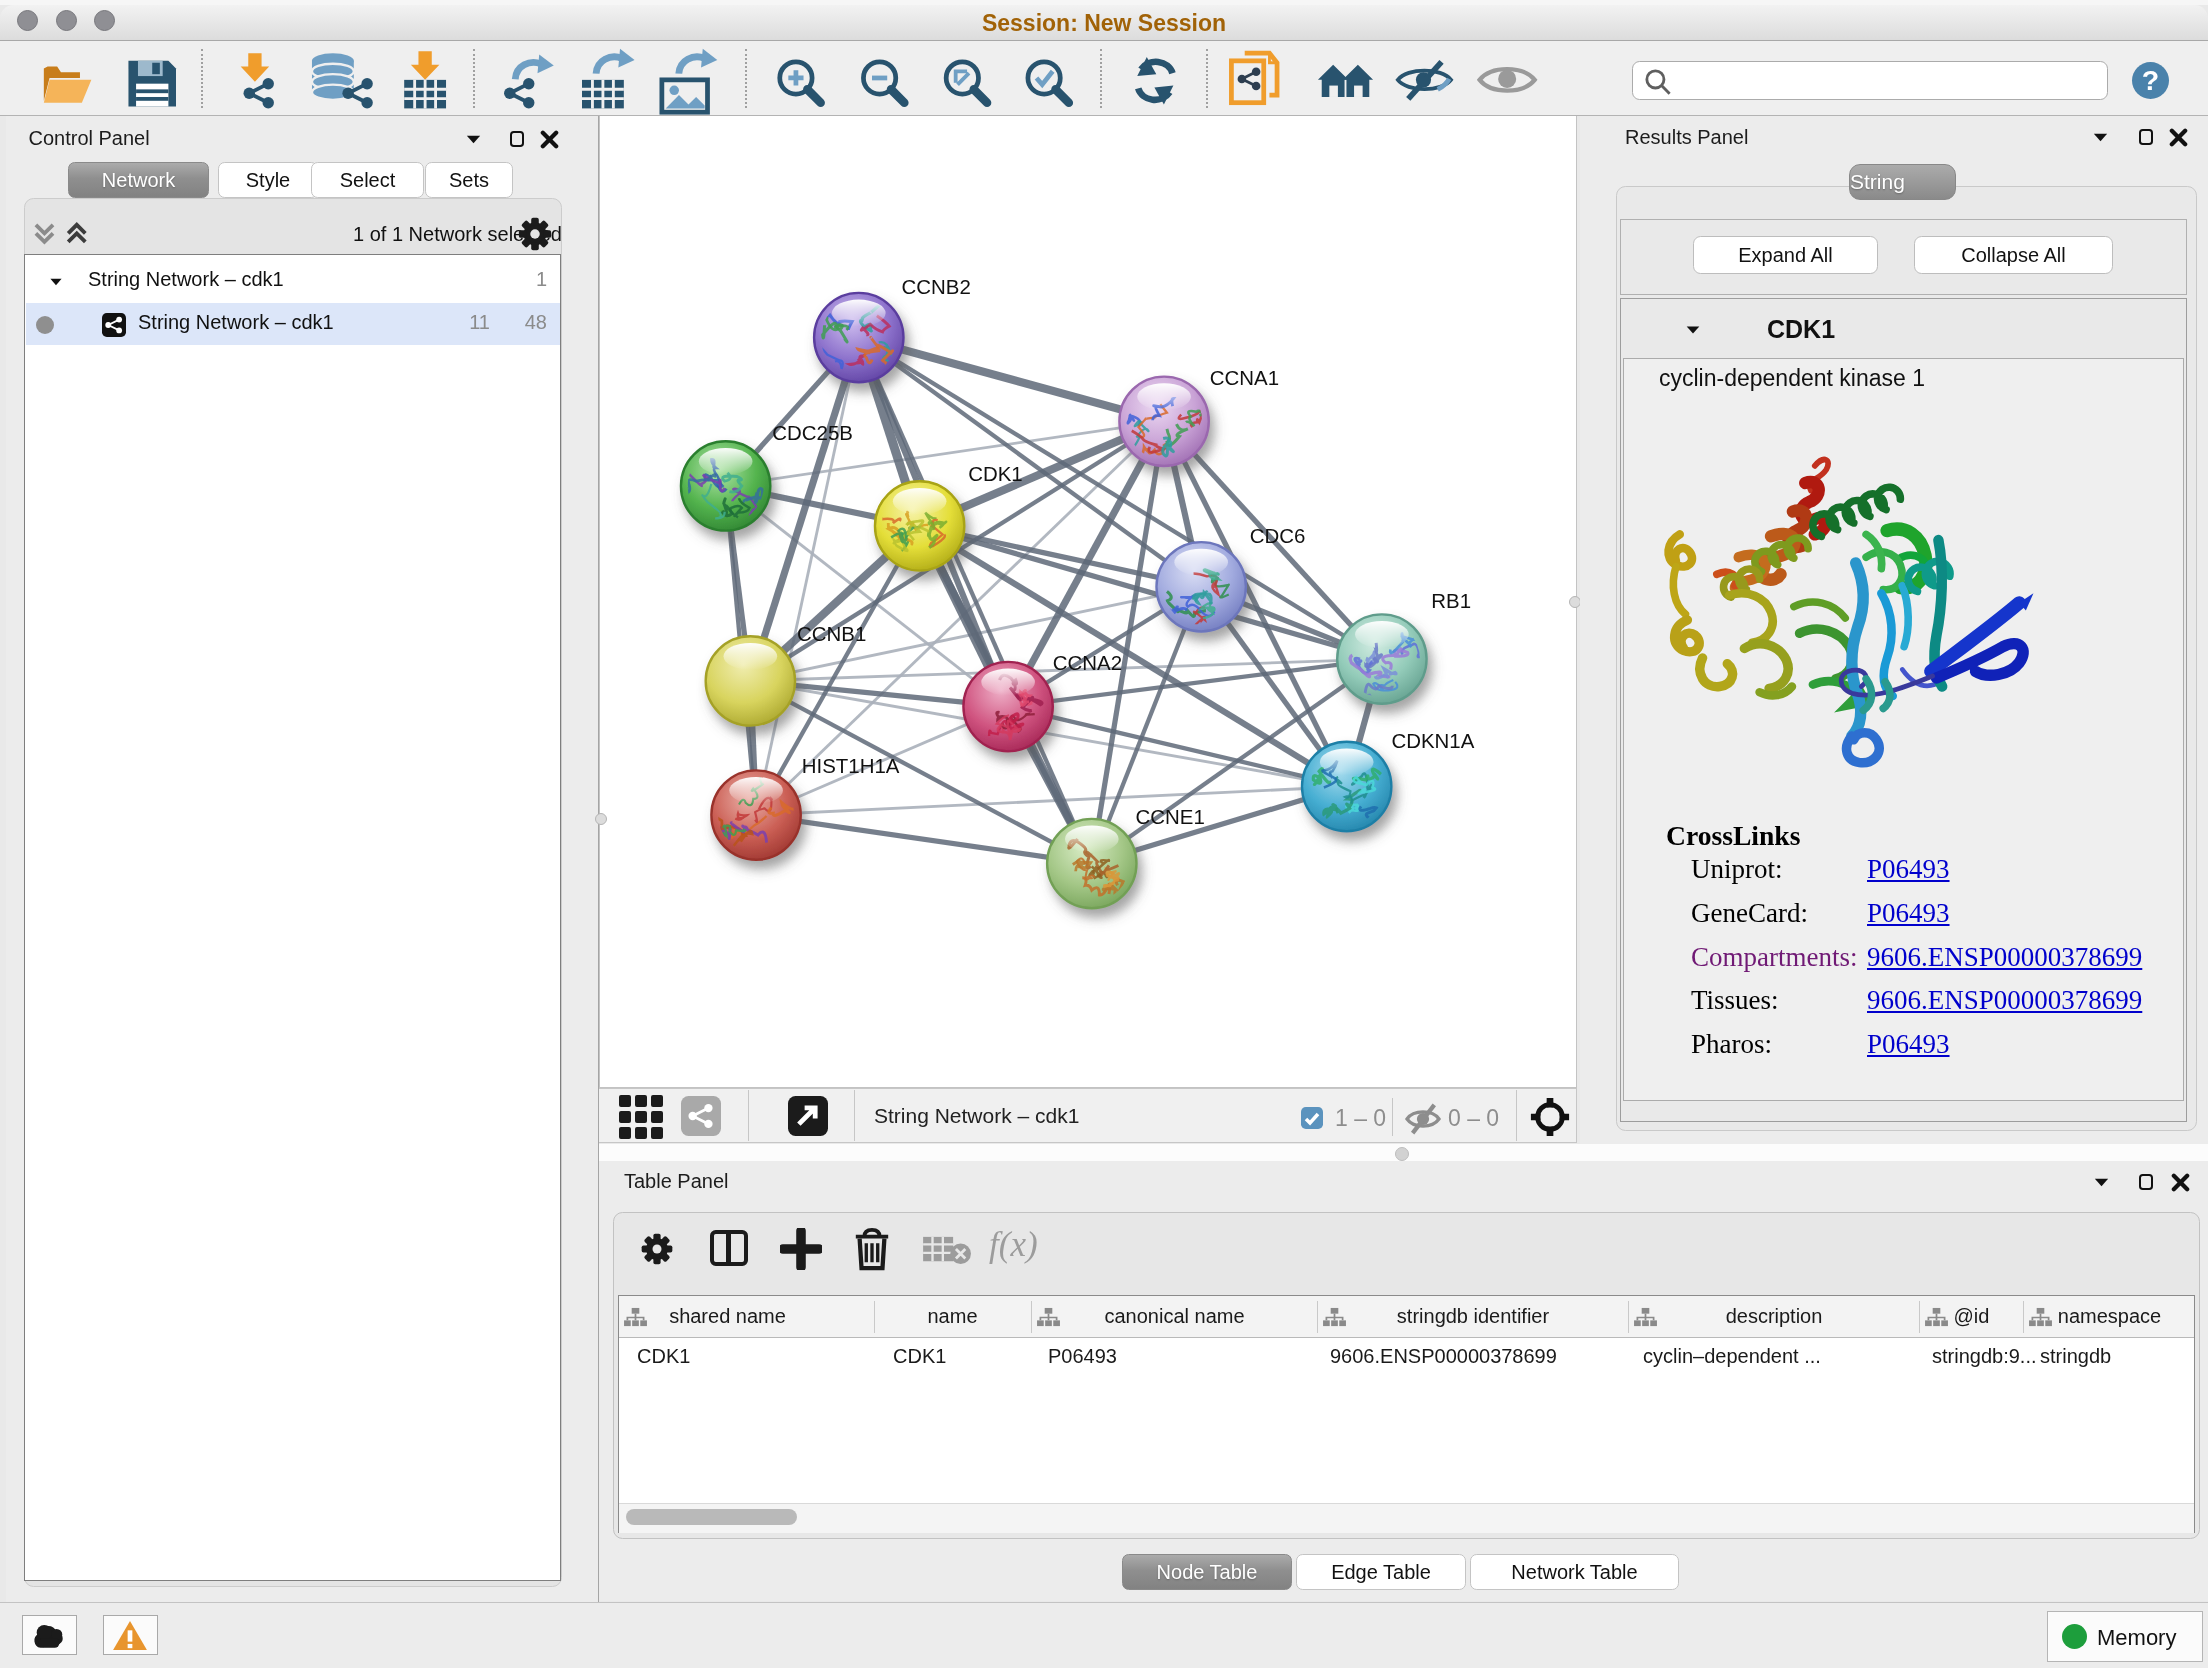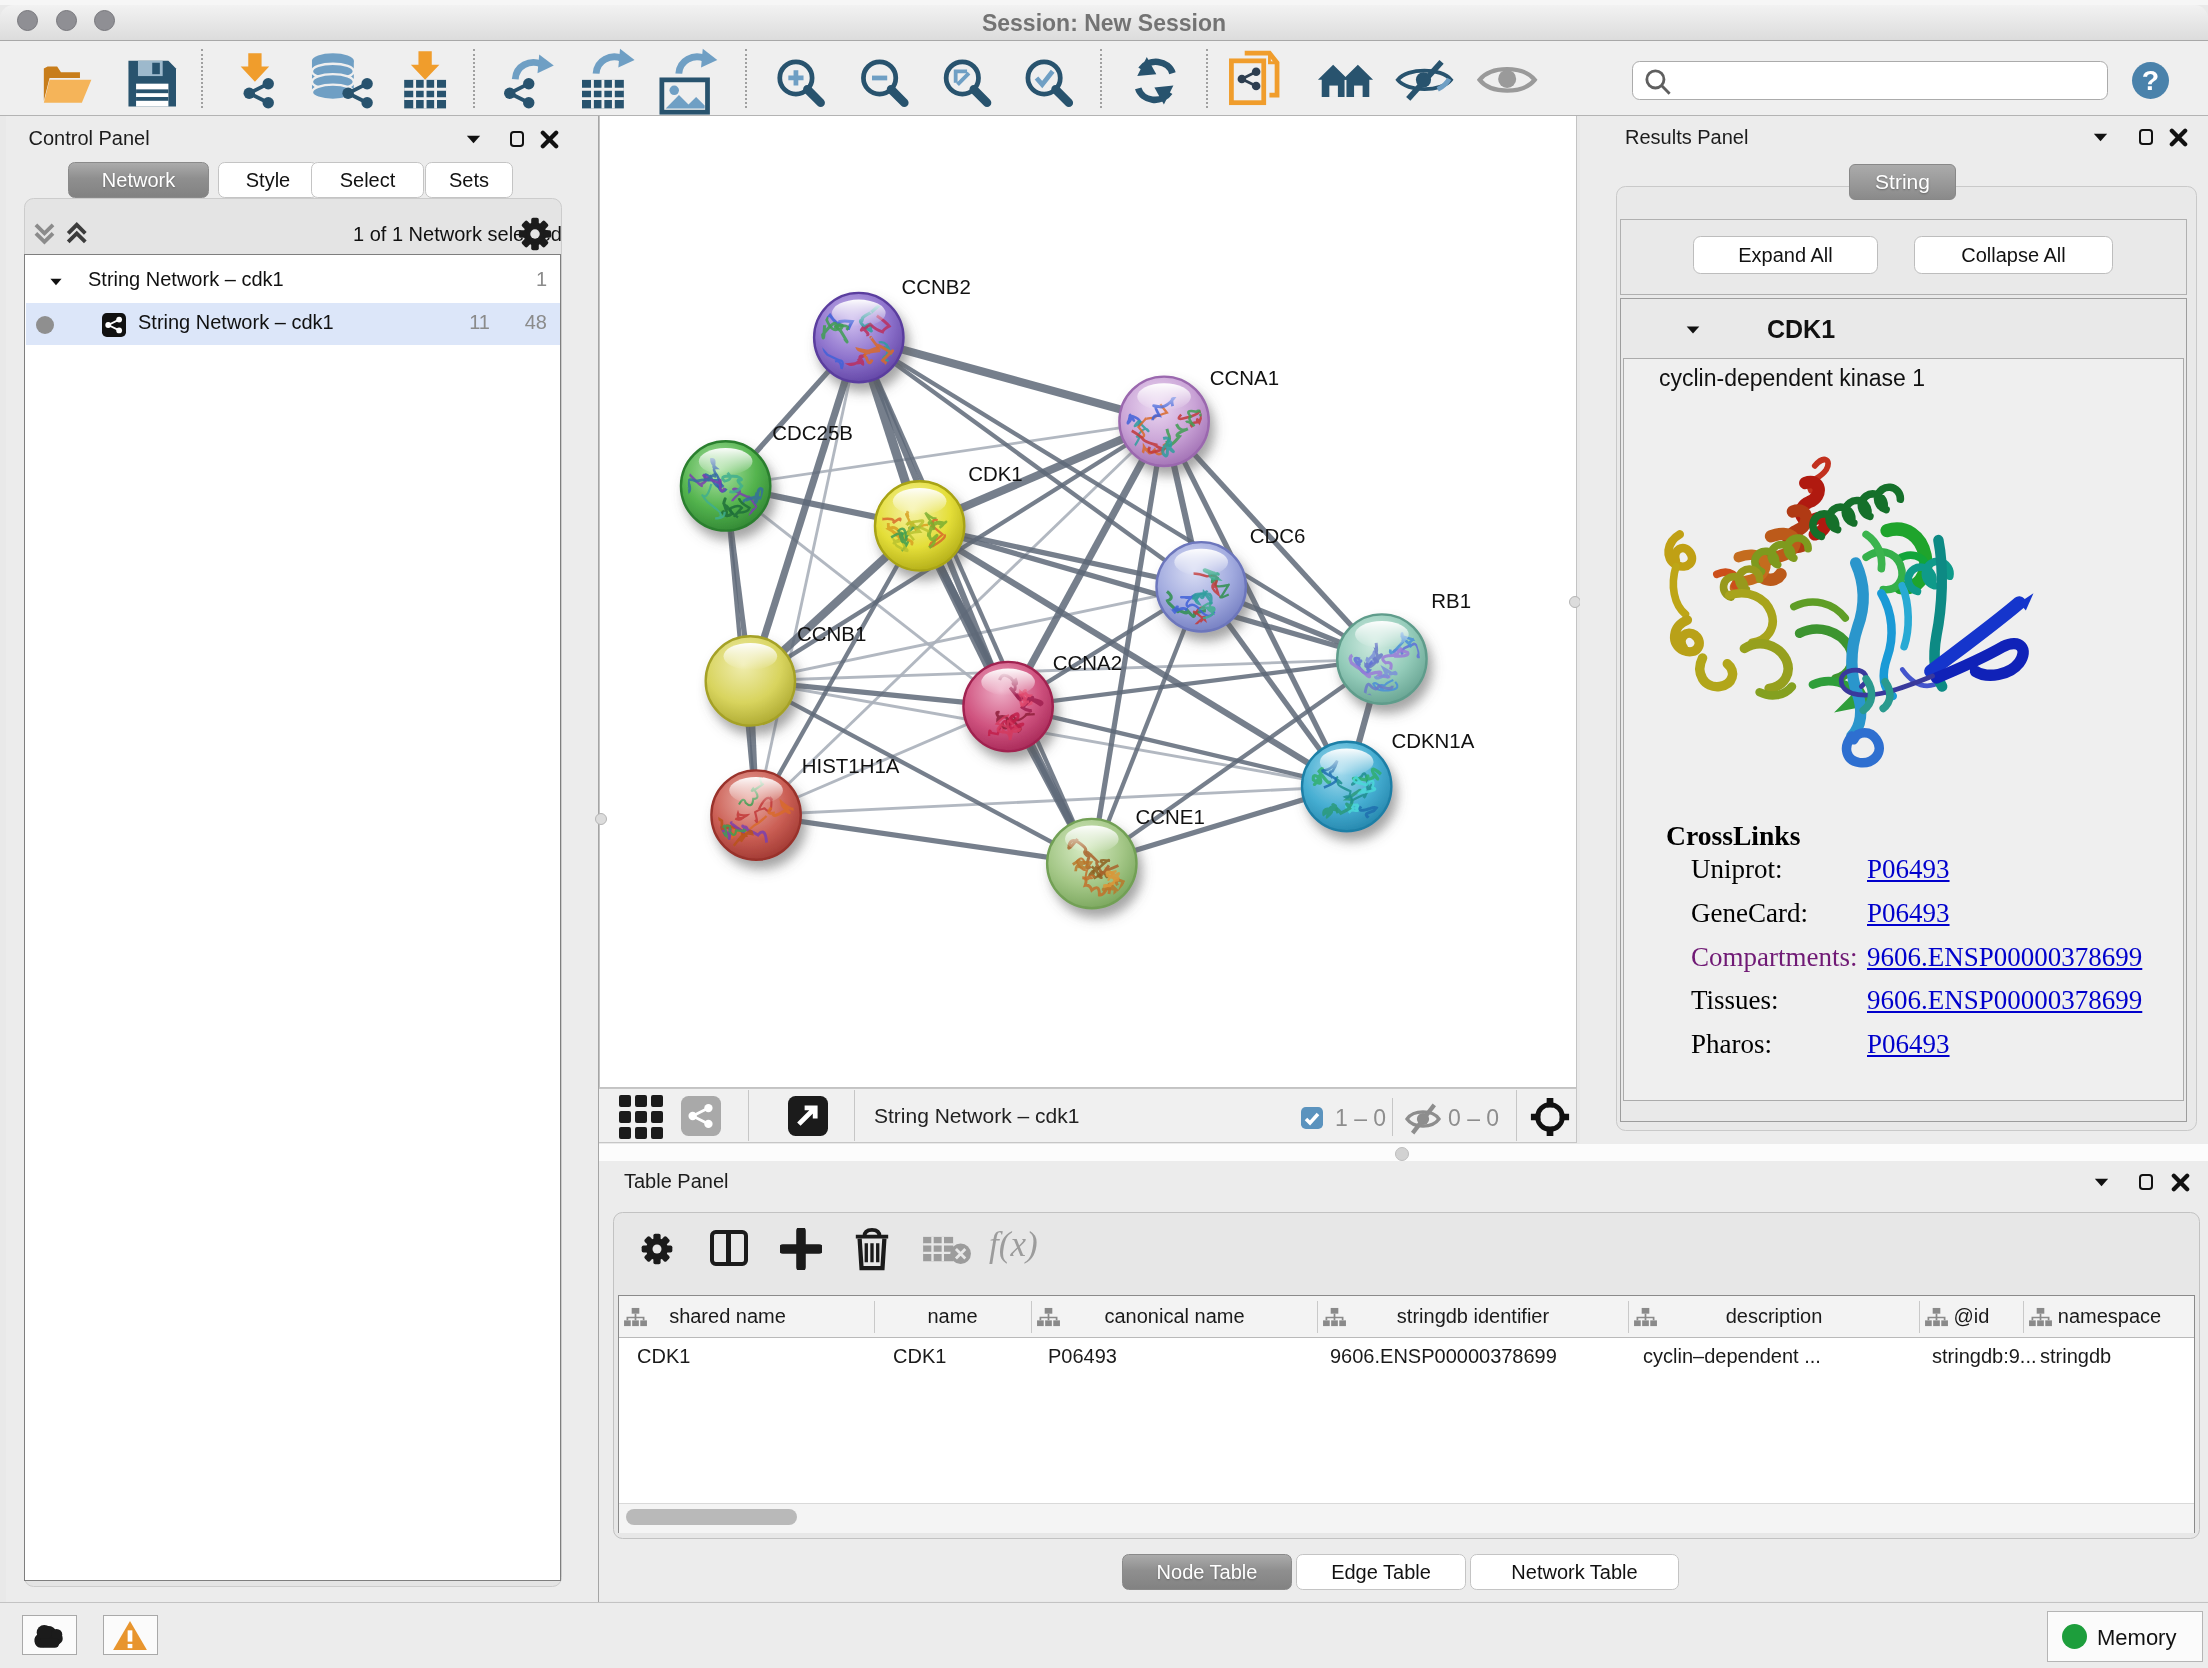"Session: New Session" div.abs { color: #737373 -> #a16207 }
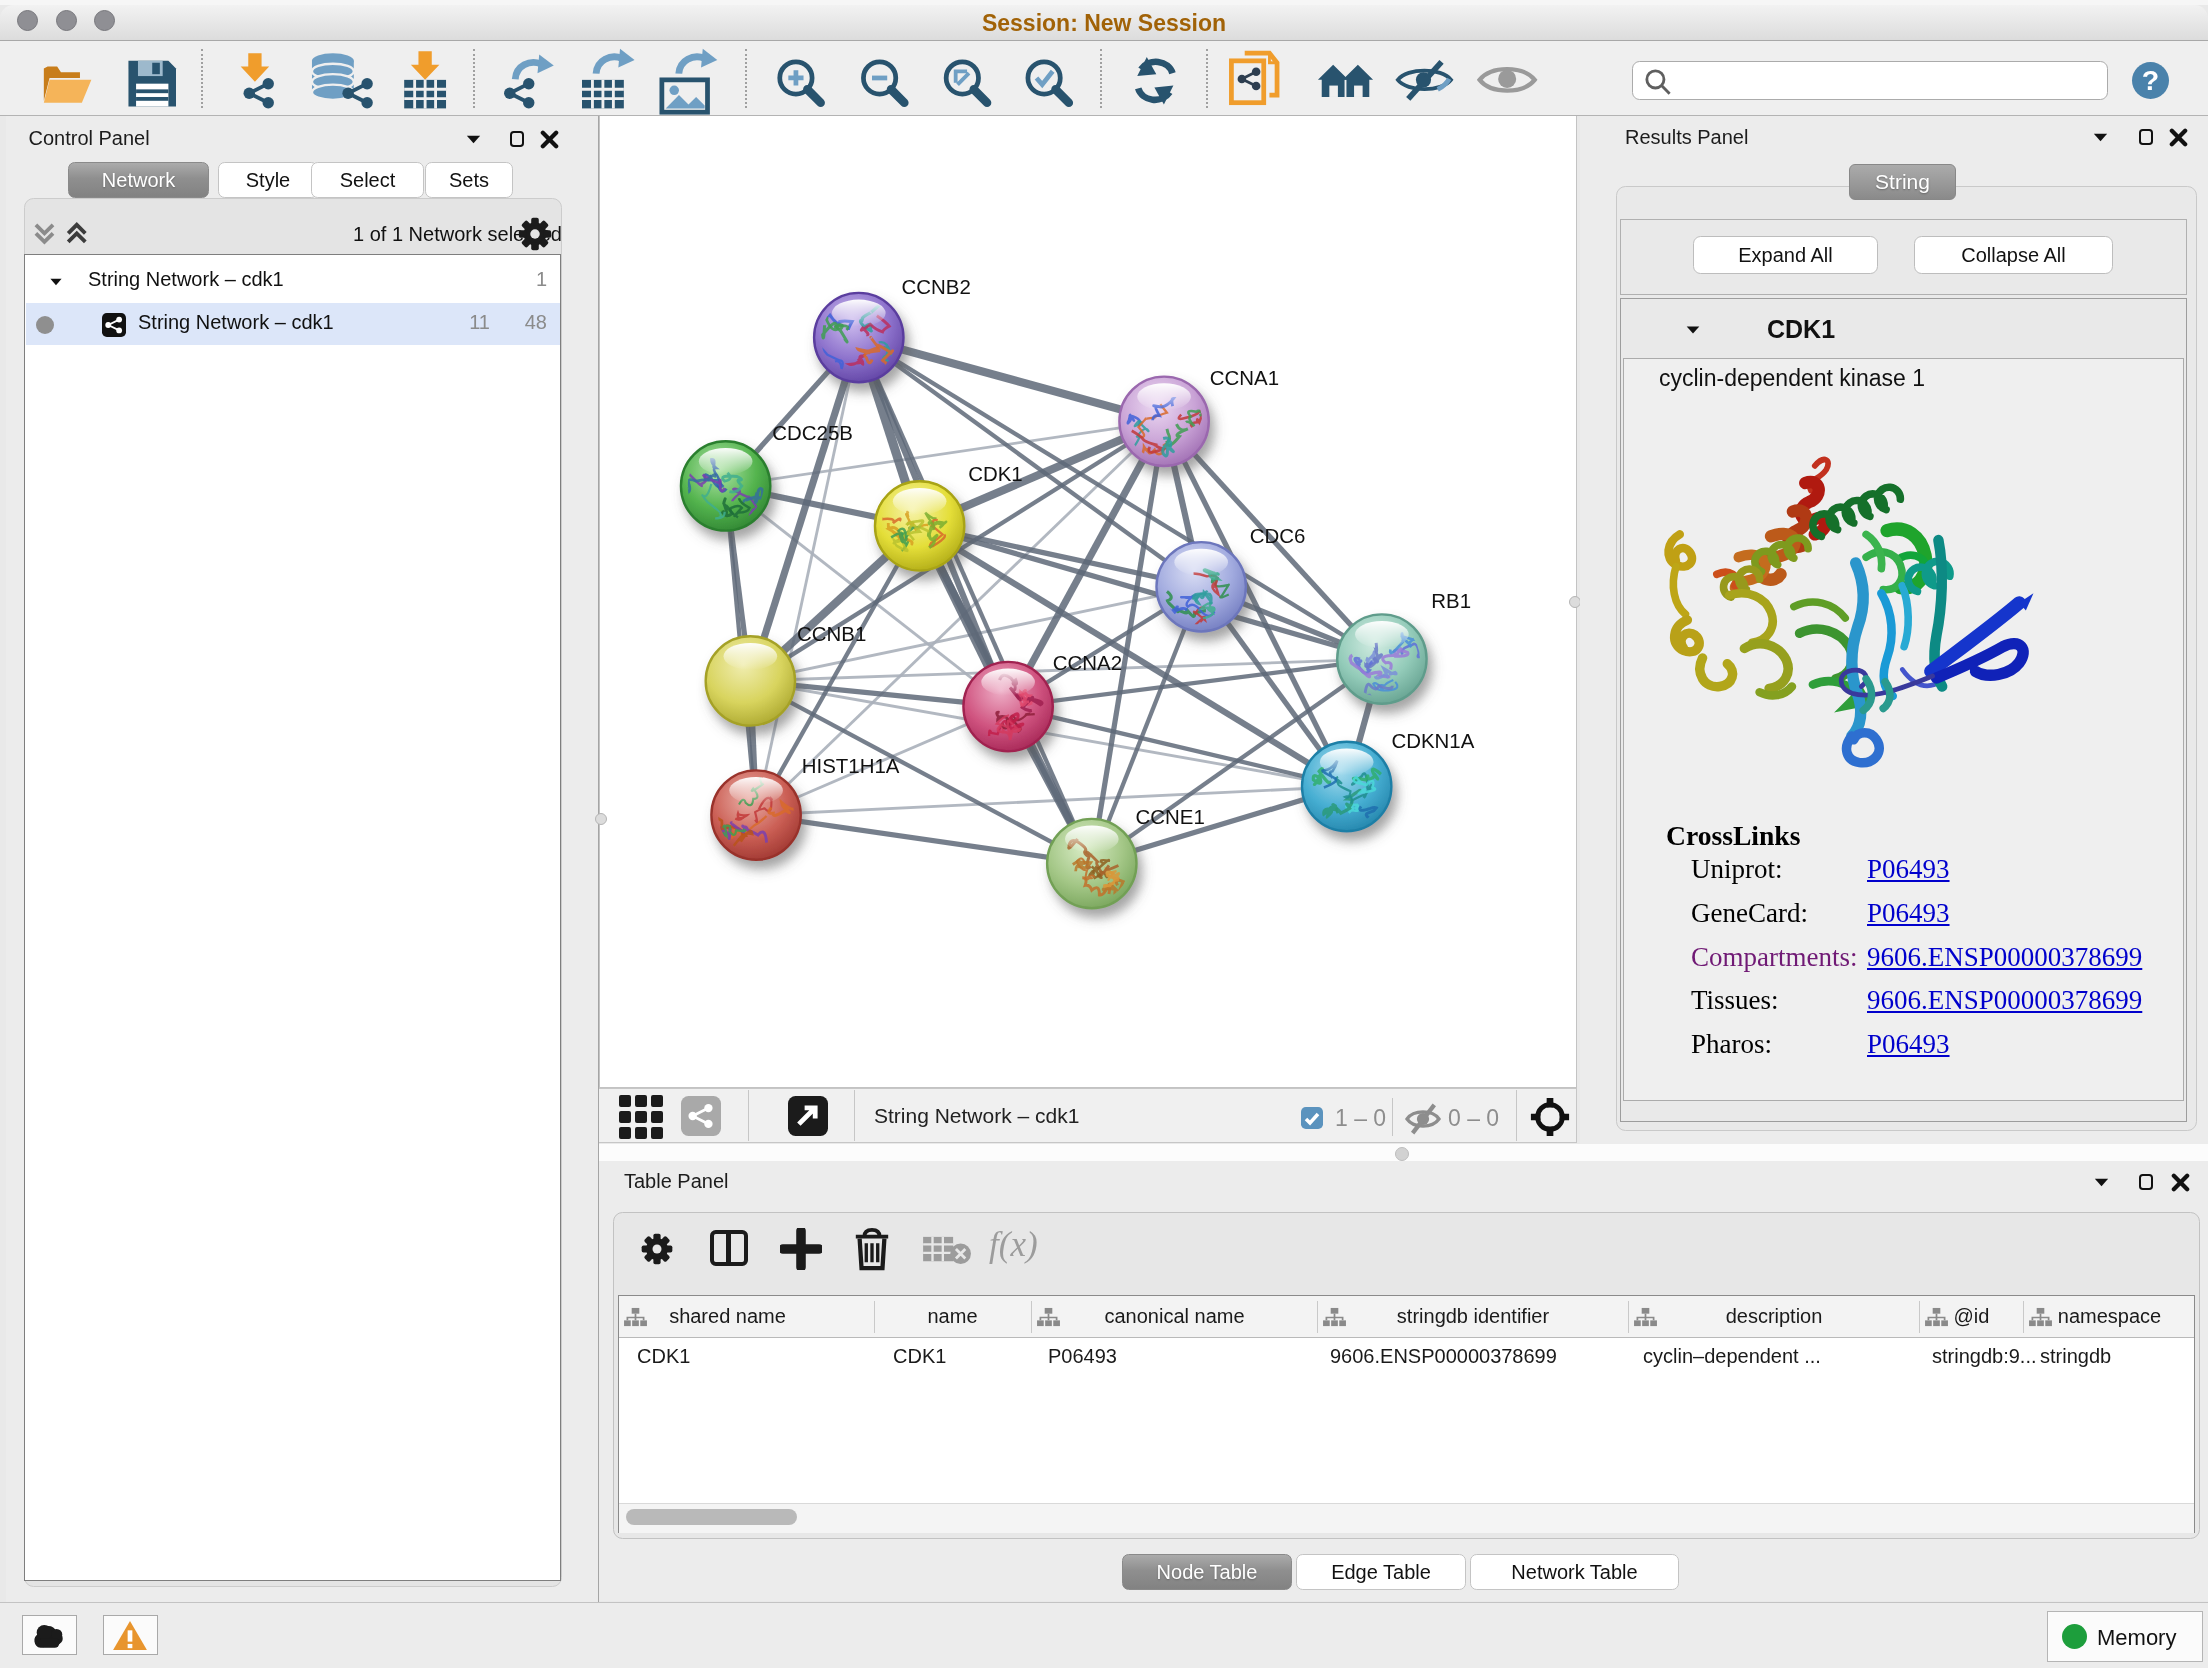"String" div.abs { border-radius: 6px -> 11px; text-align: center -> none }
